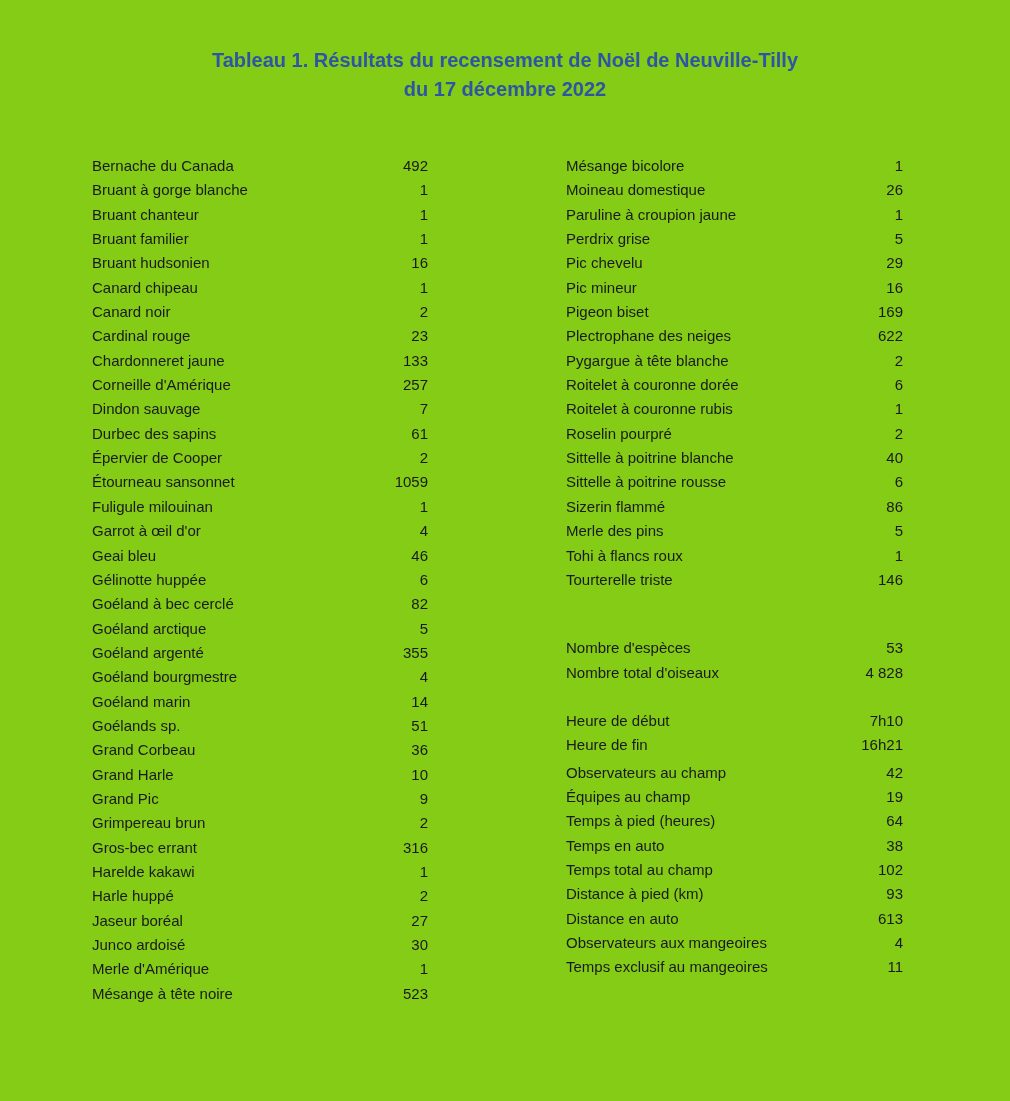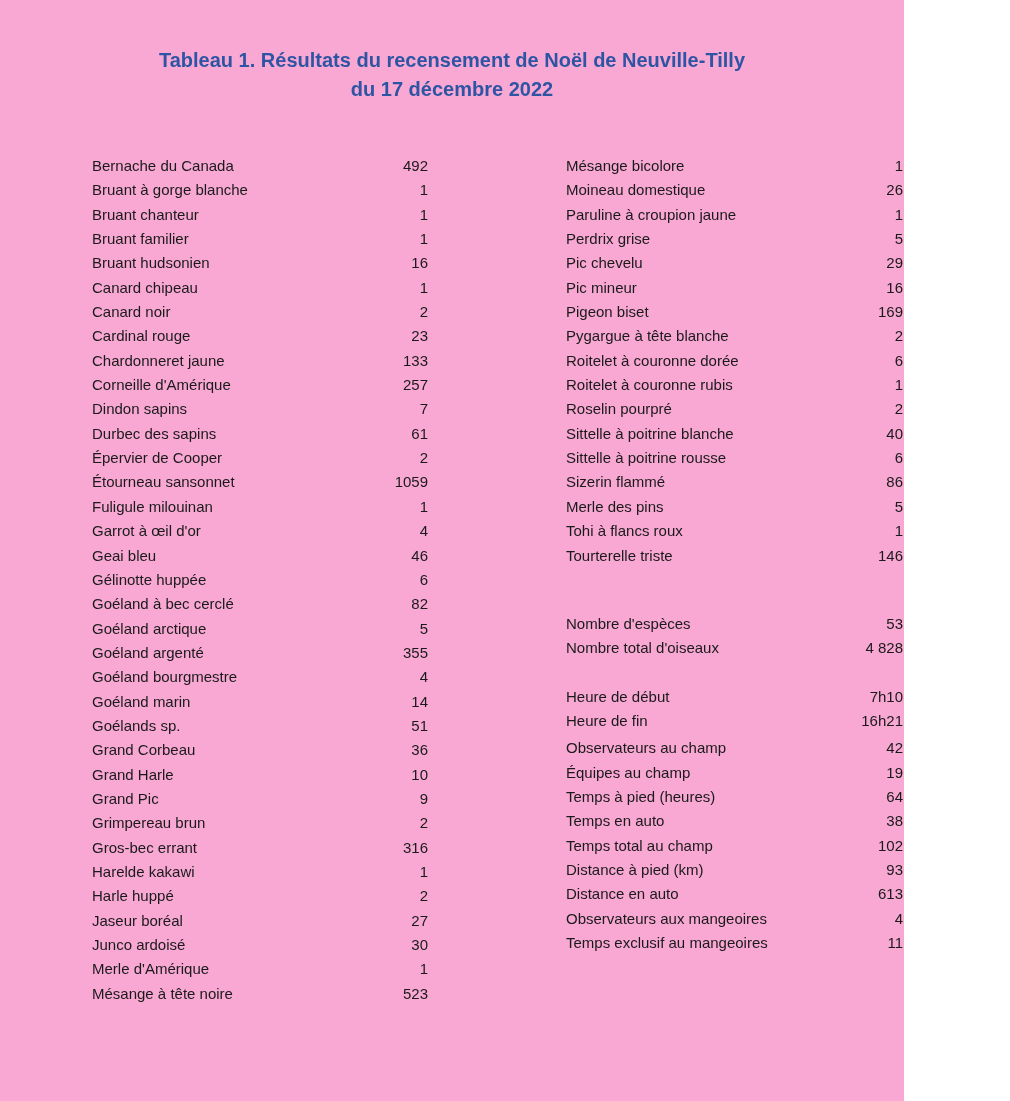"Tableau 1. Résultats du recensement" .page { background: #f9a8d4 -> #84cc16; width: 904px -> 1010px }
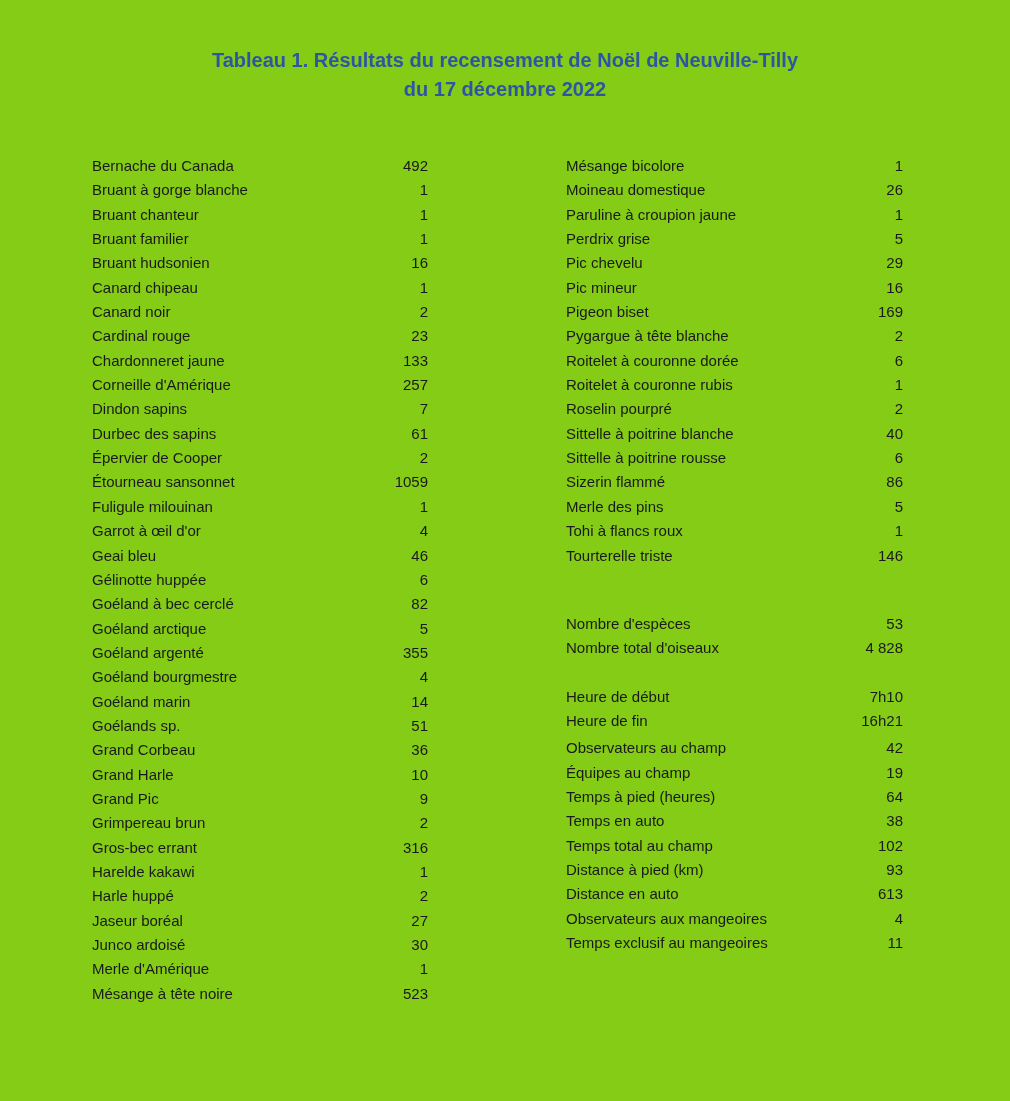"Plectrophane des neiges" div.row { html: none -> <div> <span>Plectrophane des neiges</span> <span>622</span> </div> }
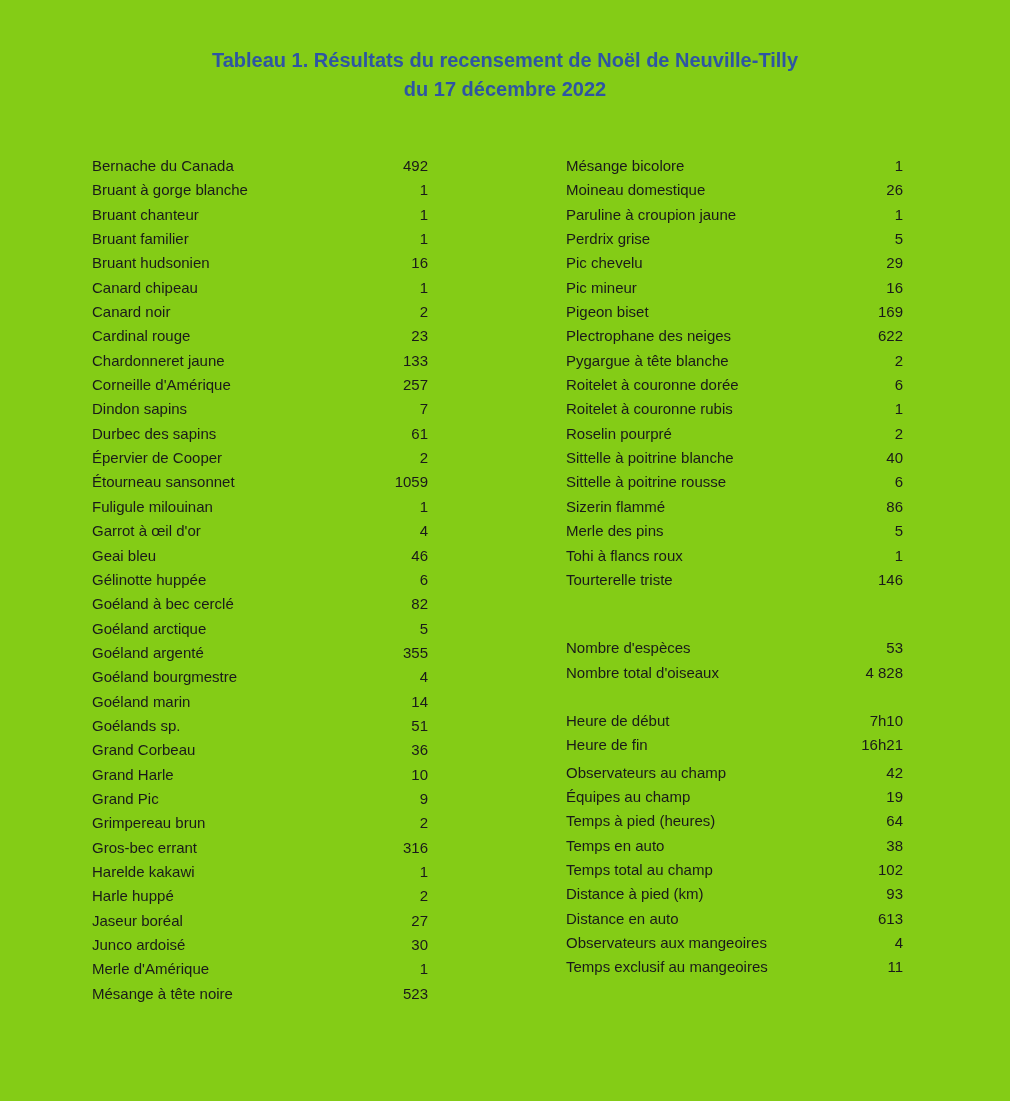"Dindon sapins" span.lbl { text: sapins -> sauvage }
